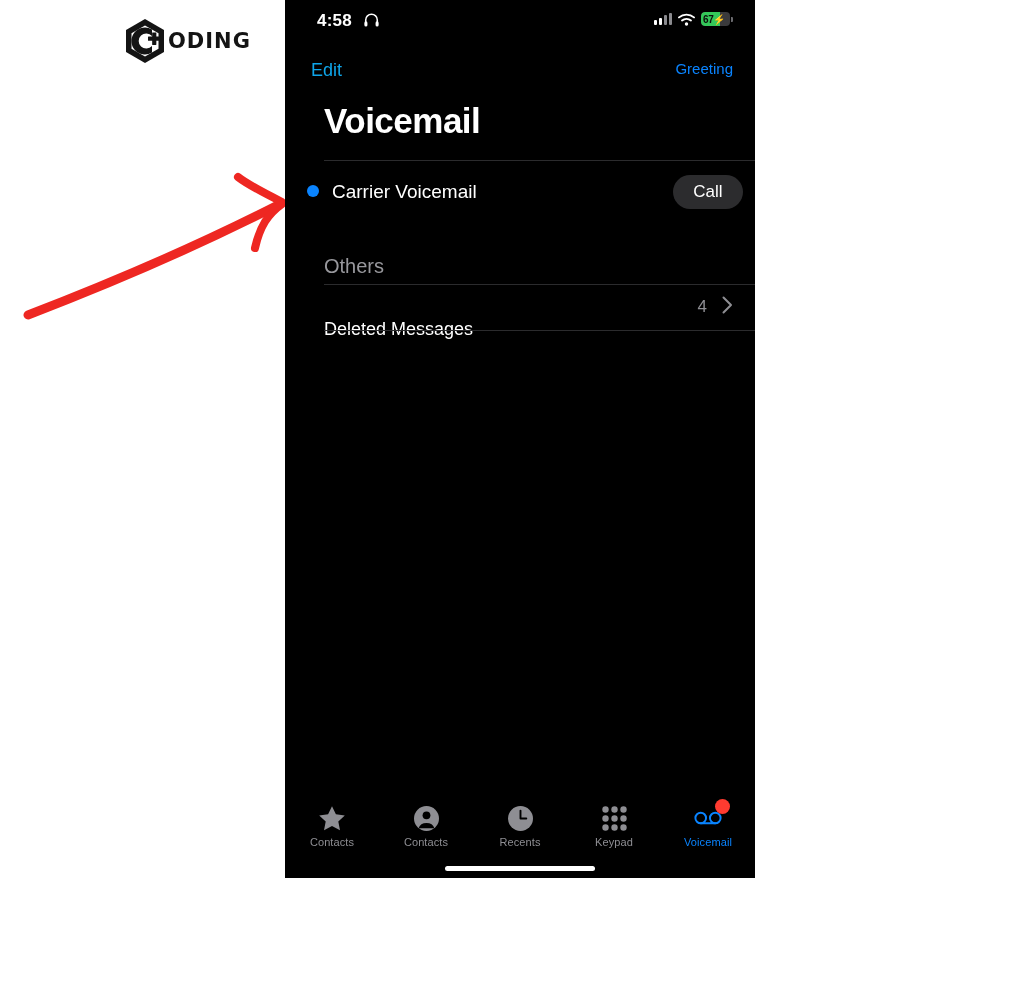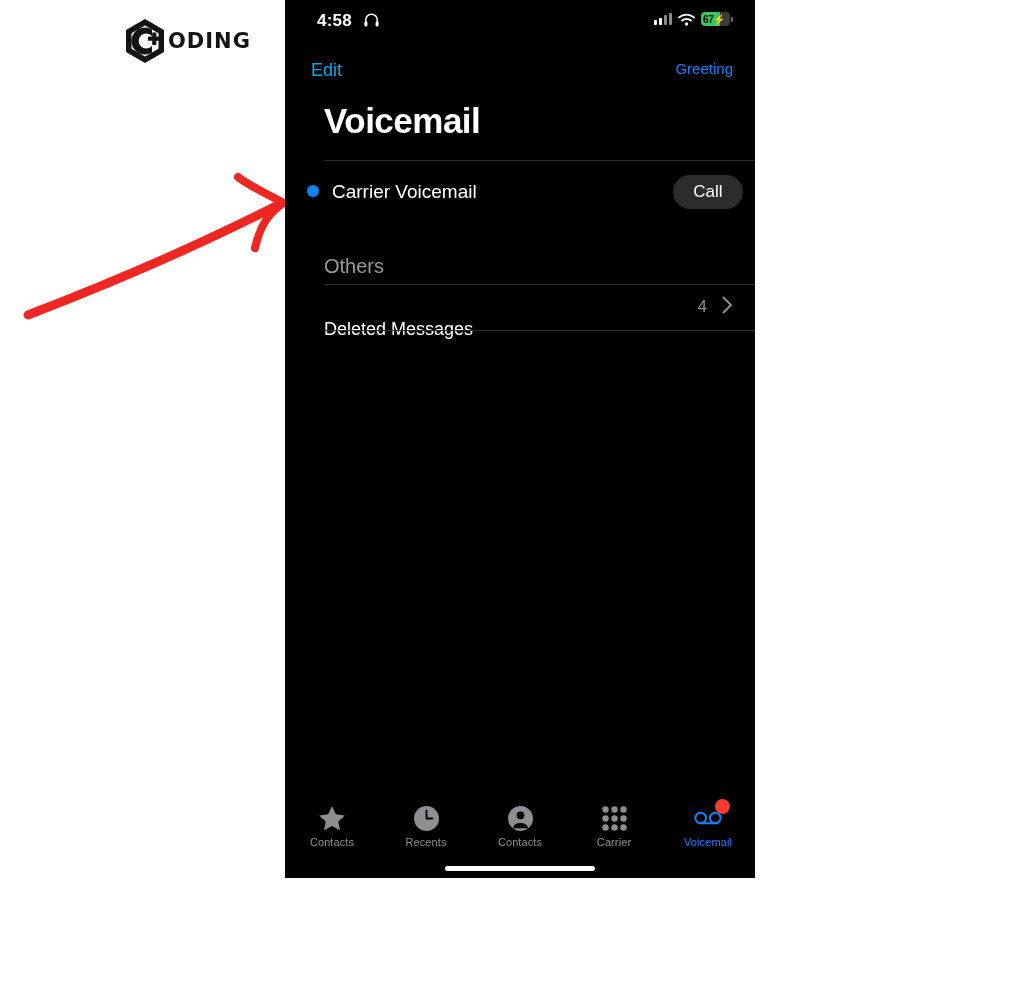"Recents" div.tab { order: before "Contacts" -> after "Contacts" }
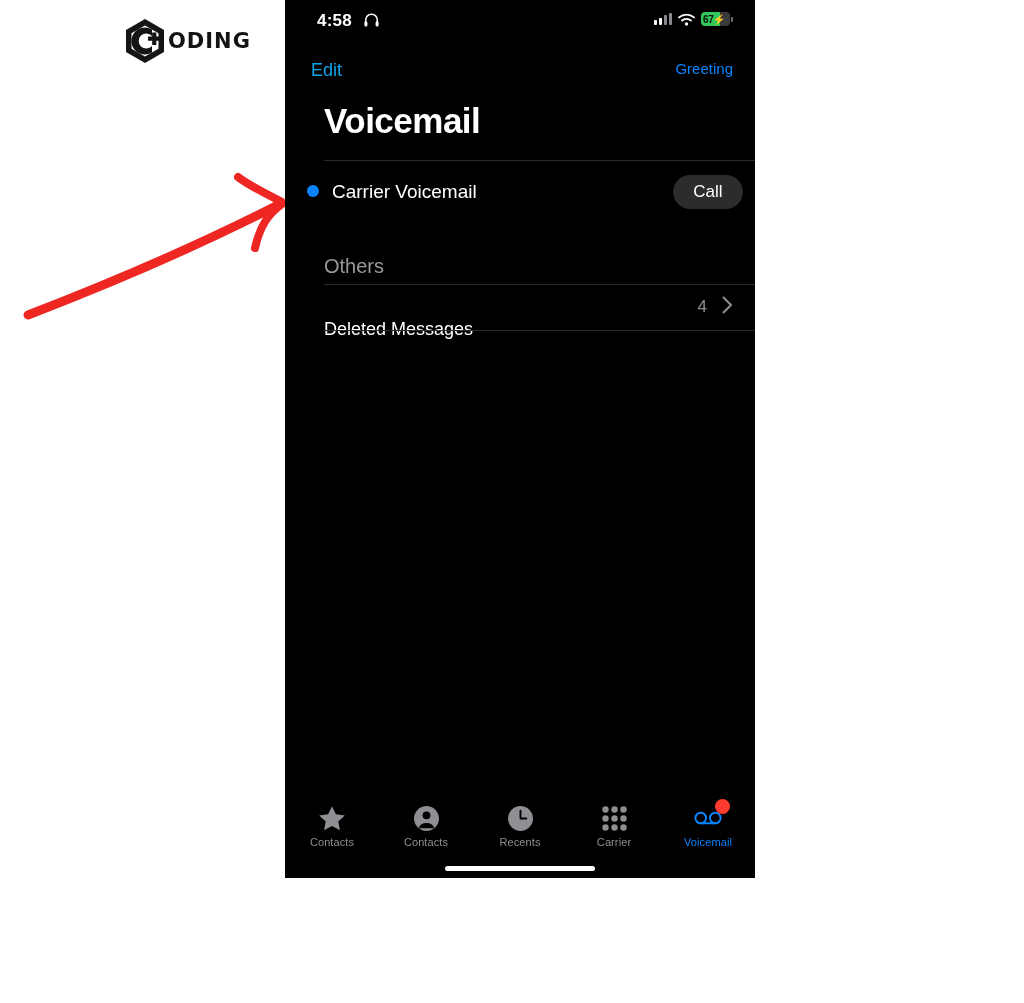"Carrier" span.tab-label { text: Carrier -> Keypad }
